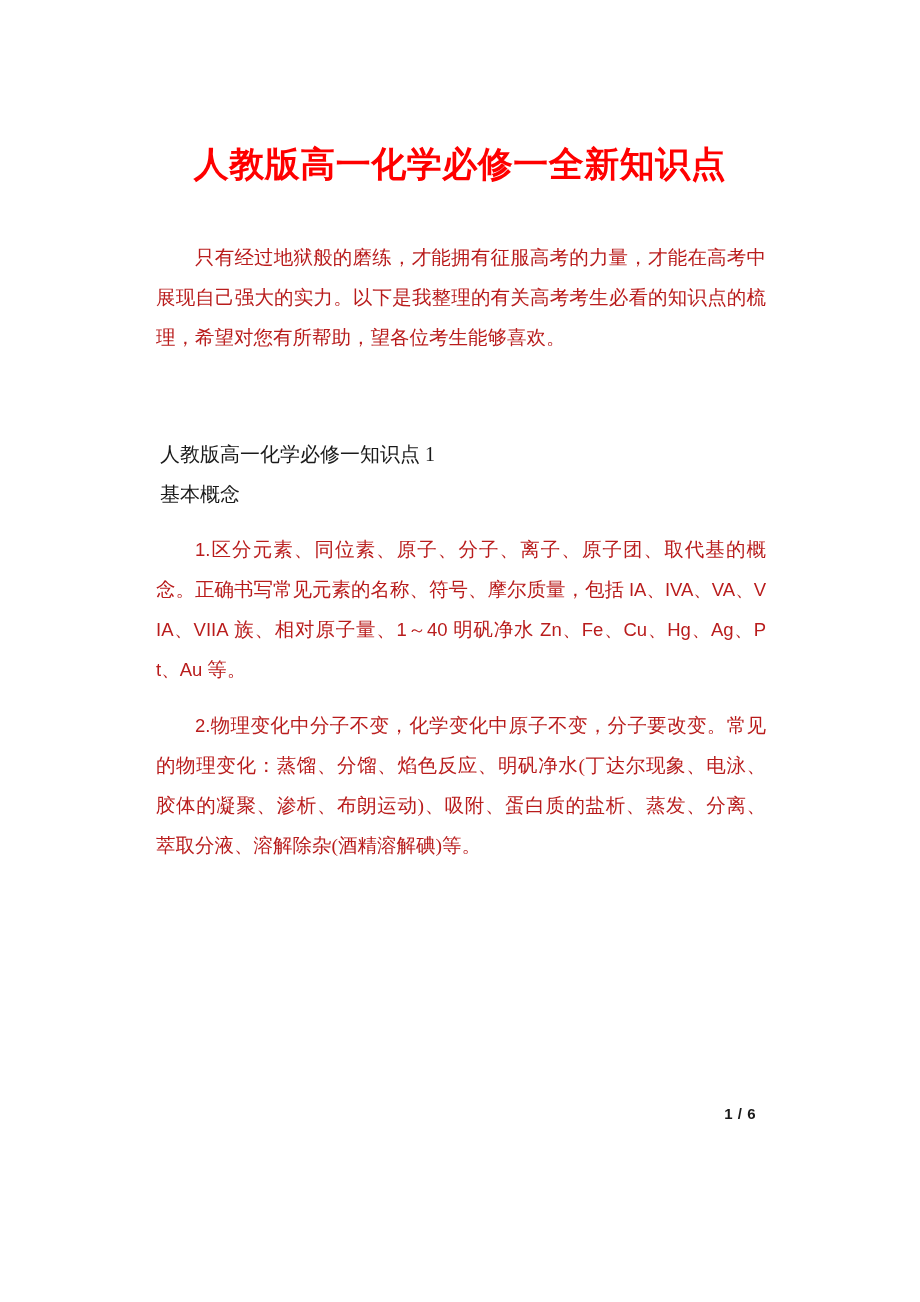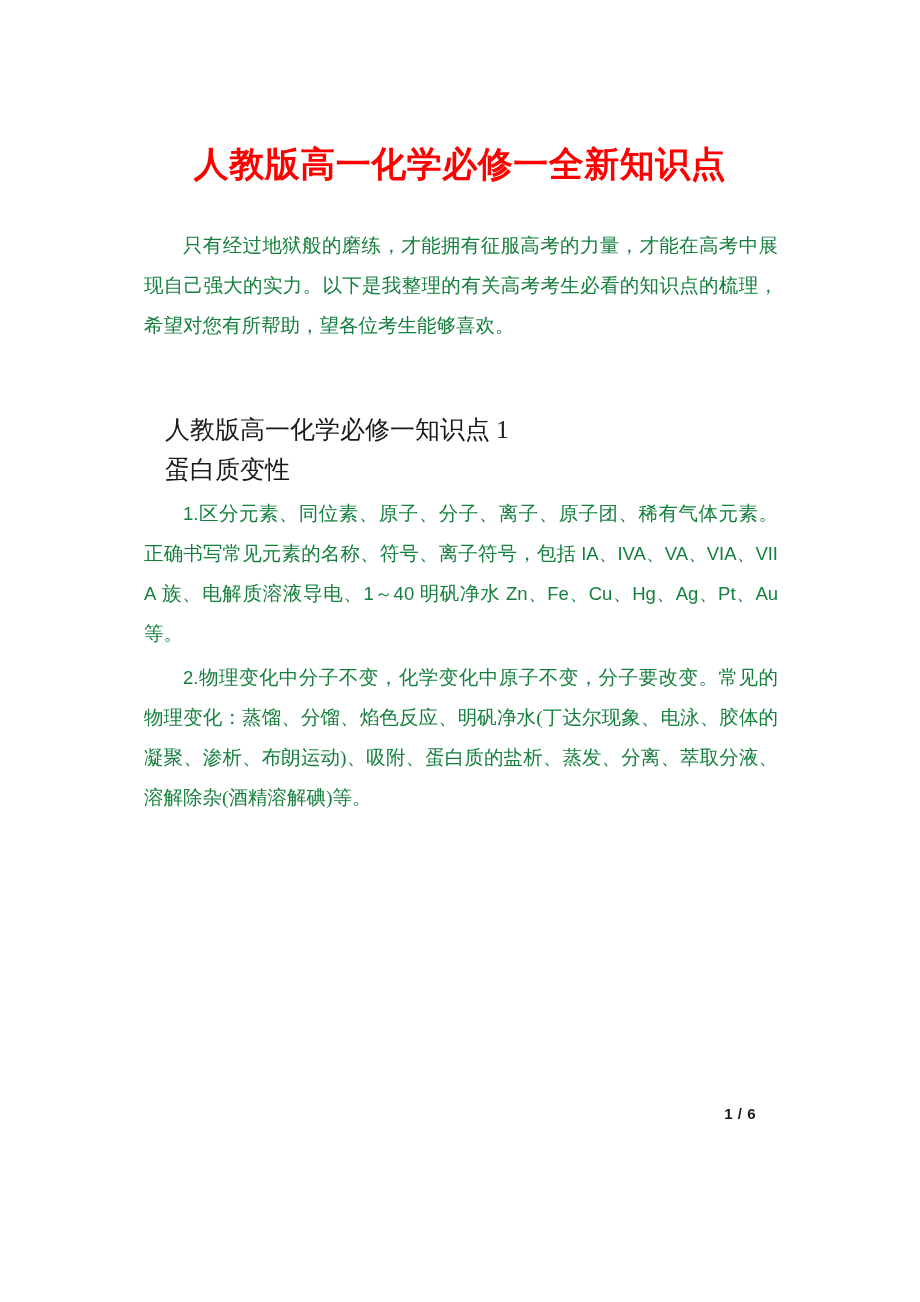"只有经过地狱般的磨练，才能拥有征服高考的力量，才能在高考中展现自己强大的实力。以" .para { color: #15803d -> #b91c1c; margin: 4px -> 16px }
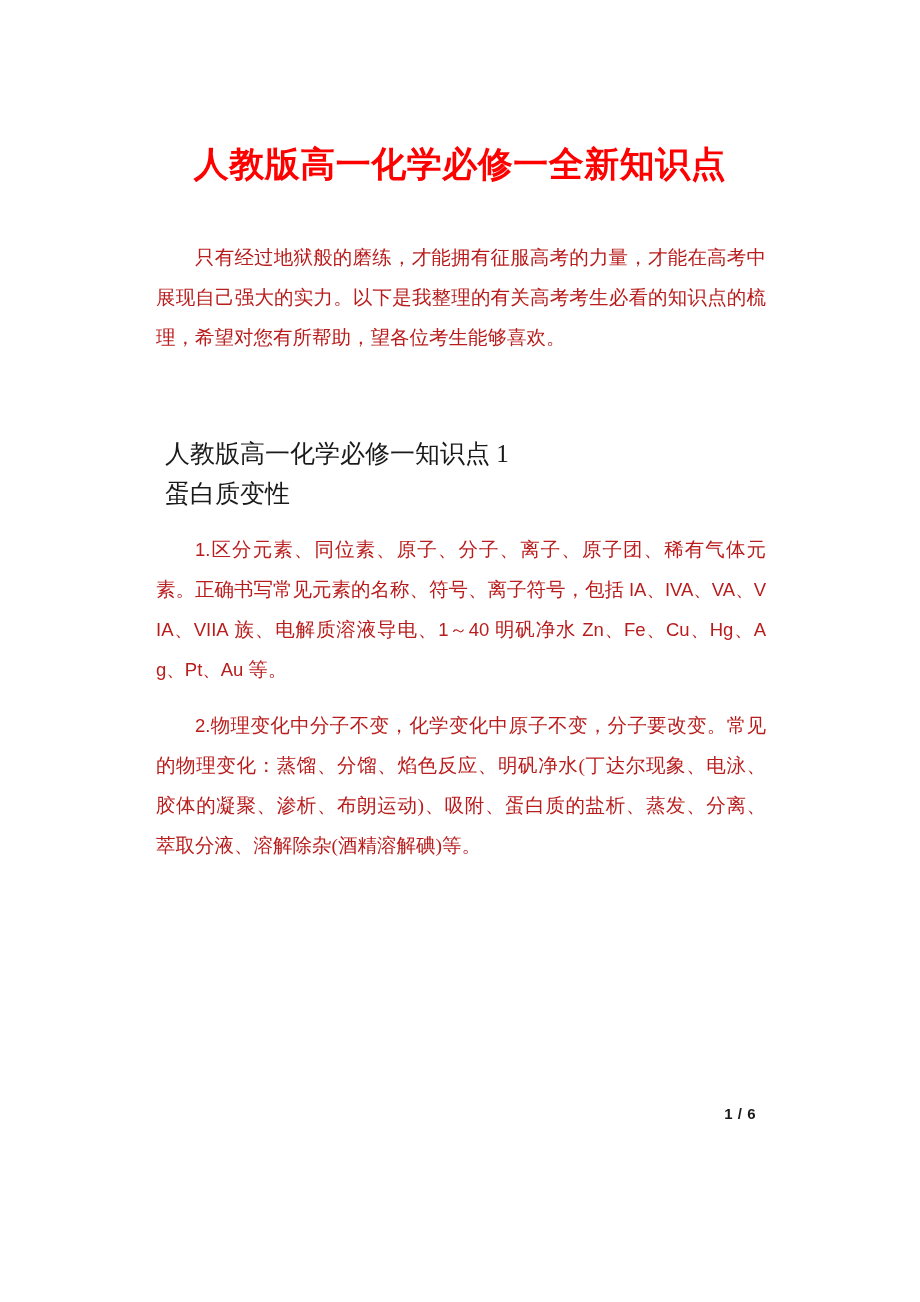"人教版高一化学必修一知识点 1" .sec-head { font-size: 25px -> 20px }
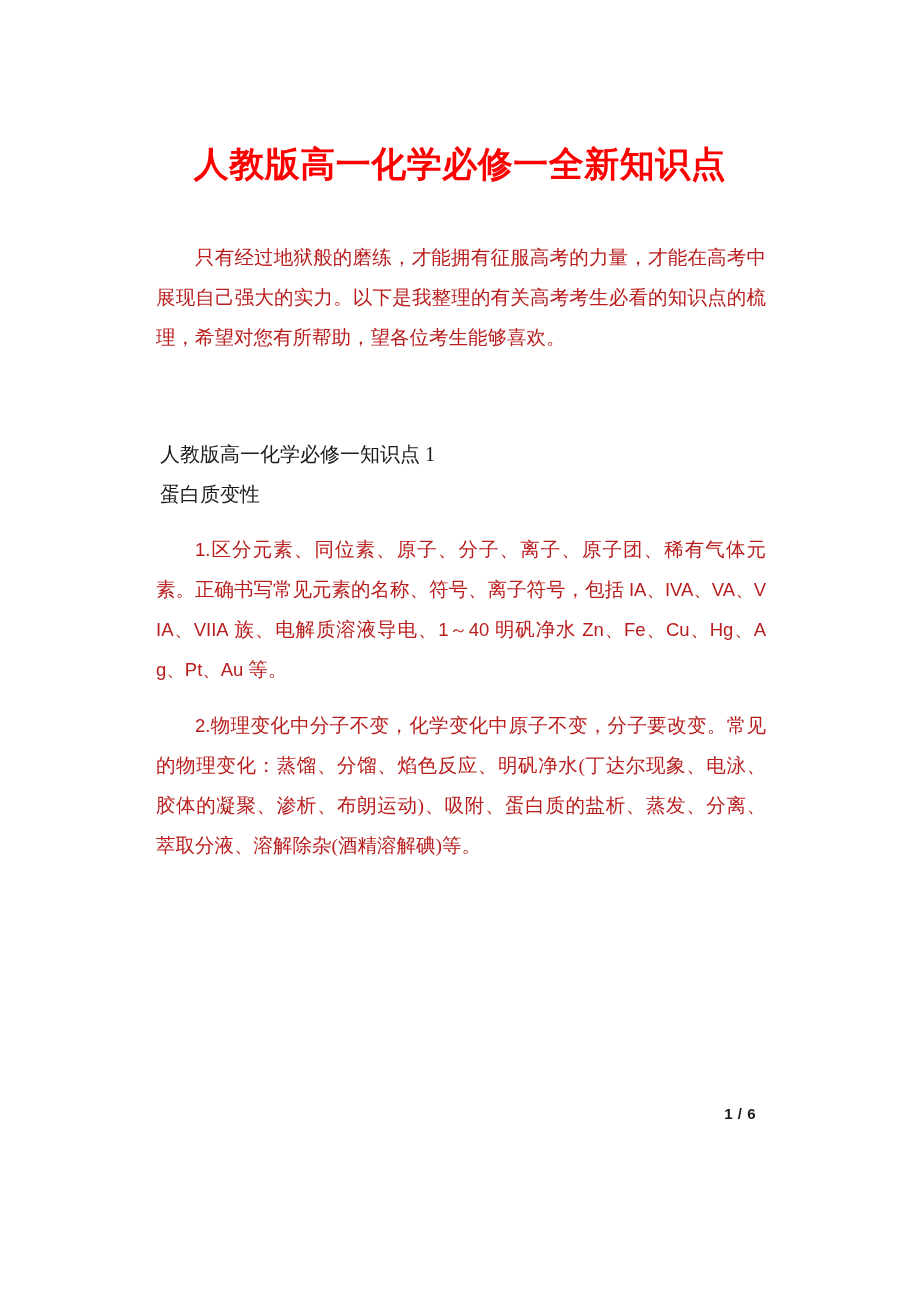"蛋白质变性" p.sec-head { text: 蛋白质变性 -> 基本概念 }
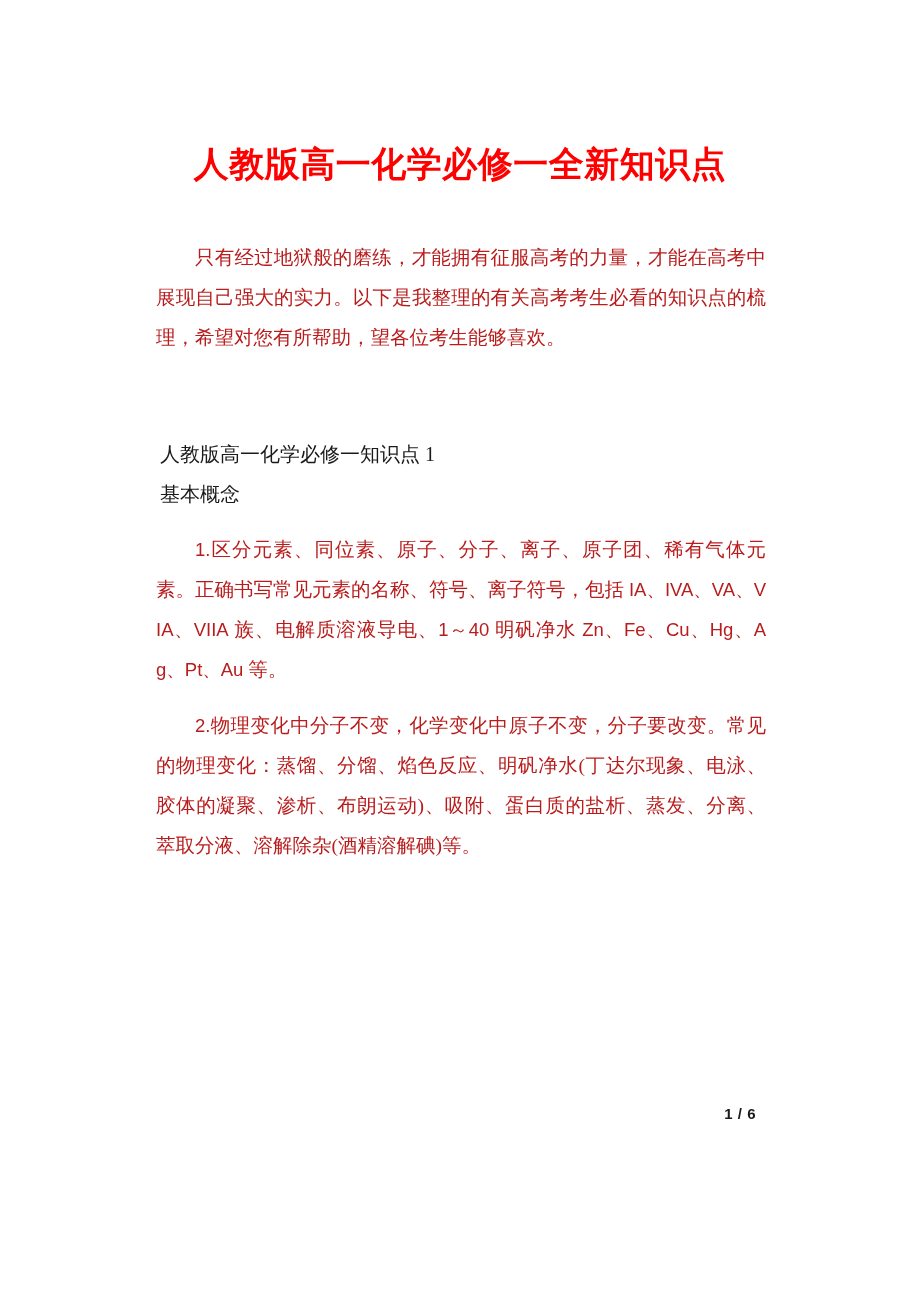"区分元素、同位素、原子、分子、离子、原子团、稀有气体元素。正确书写常见元素的名称" span { text: 稀有气体元素。正确书写常见元素的名称、符号、离子符号 -> 取代基的概念。正确书写常见元素的名称、符号、摩尔质量 }
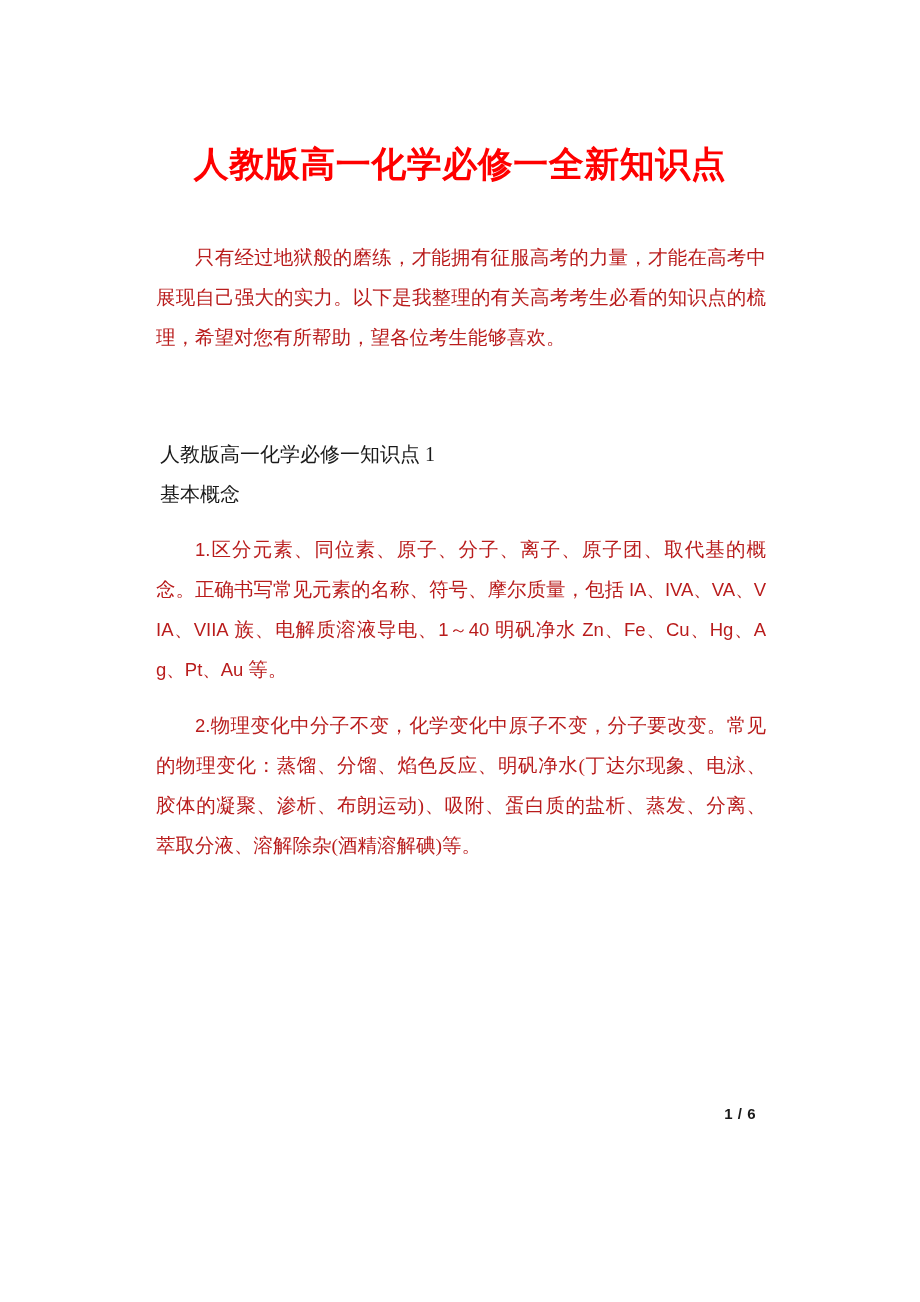"族、电解质溶液导电、" span { text: 电解质溶液导电 -> 相对原子量 }
